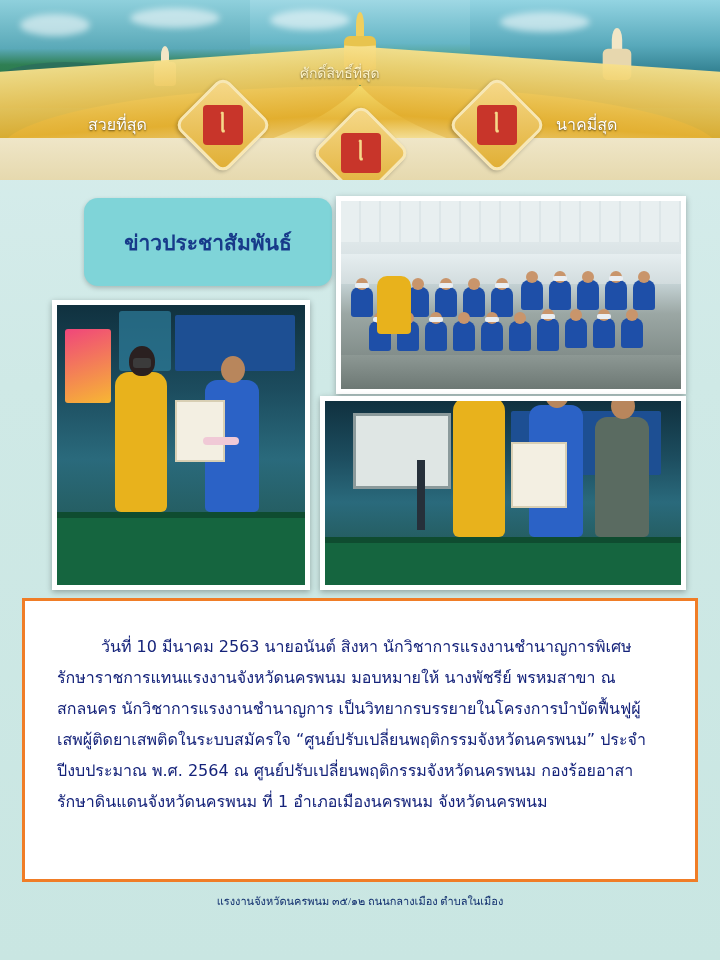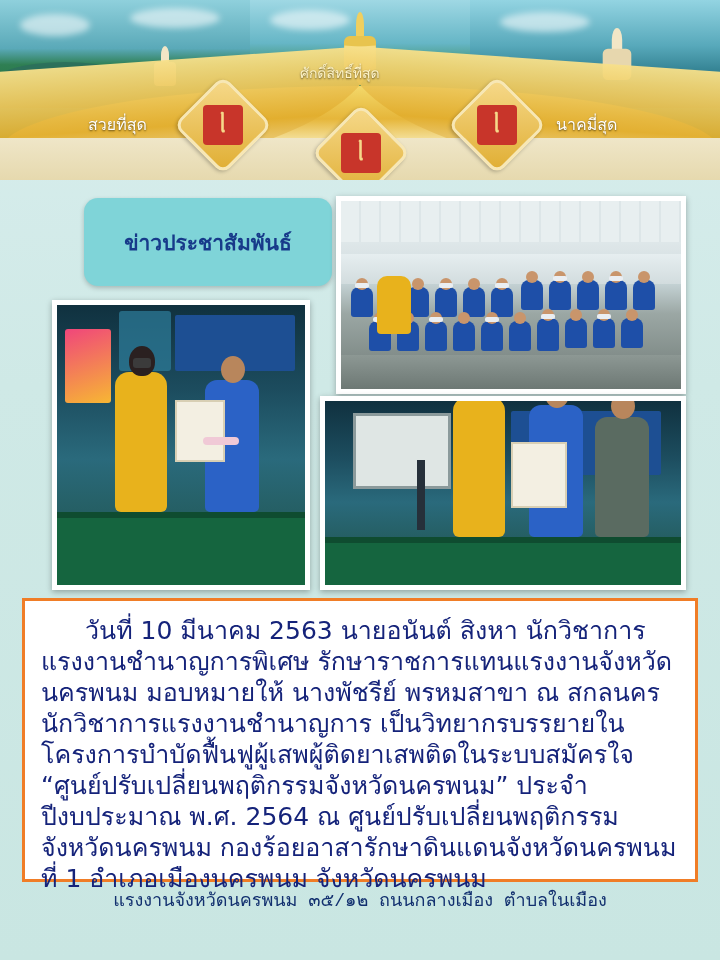"วันที่ 10 มีนาคม 2563 นายอนันต์" .textbox p { font-size: 25px -> 16px; margin: 0 -> 16px }
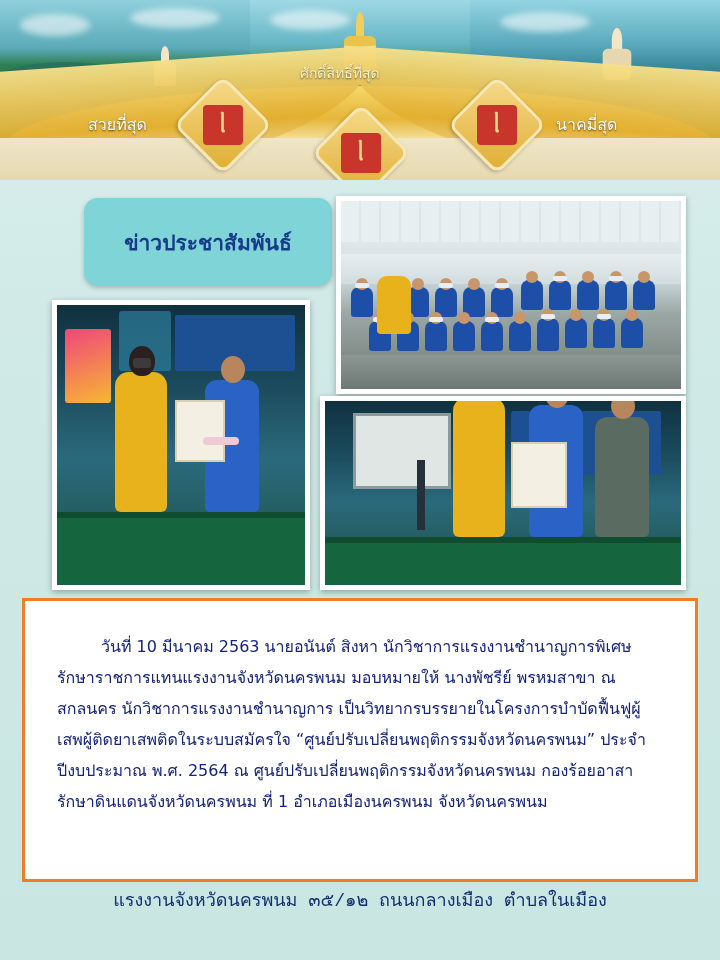"แรงงานจังหวัดนครพนม ๓๕/๑๒ ถนนกลางเมือง" .footer div { font-family: Liberation Mono, monospace -> Liberation Serif, serif; font-size: 18px -> 11px }
